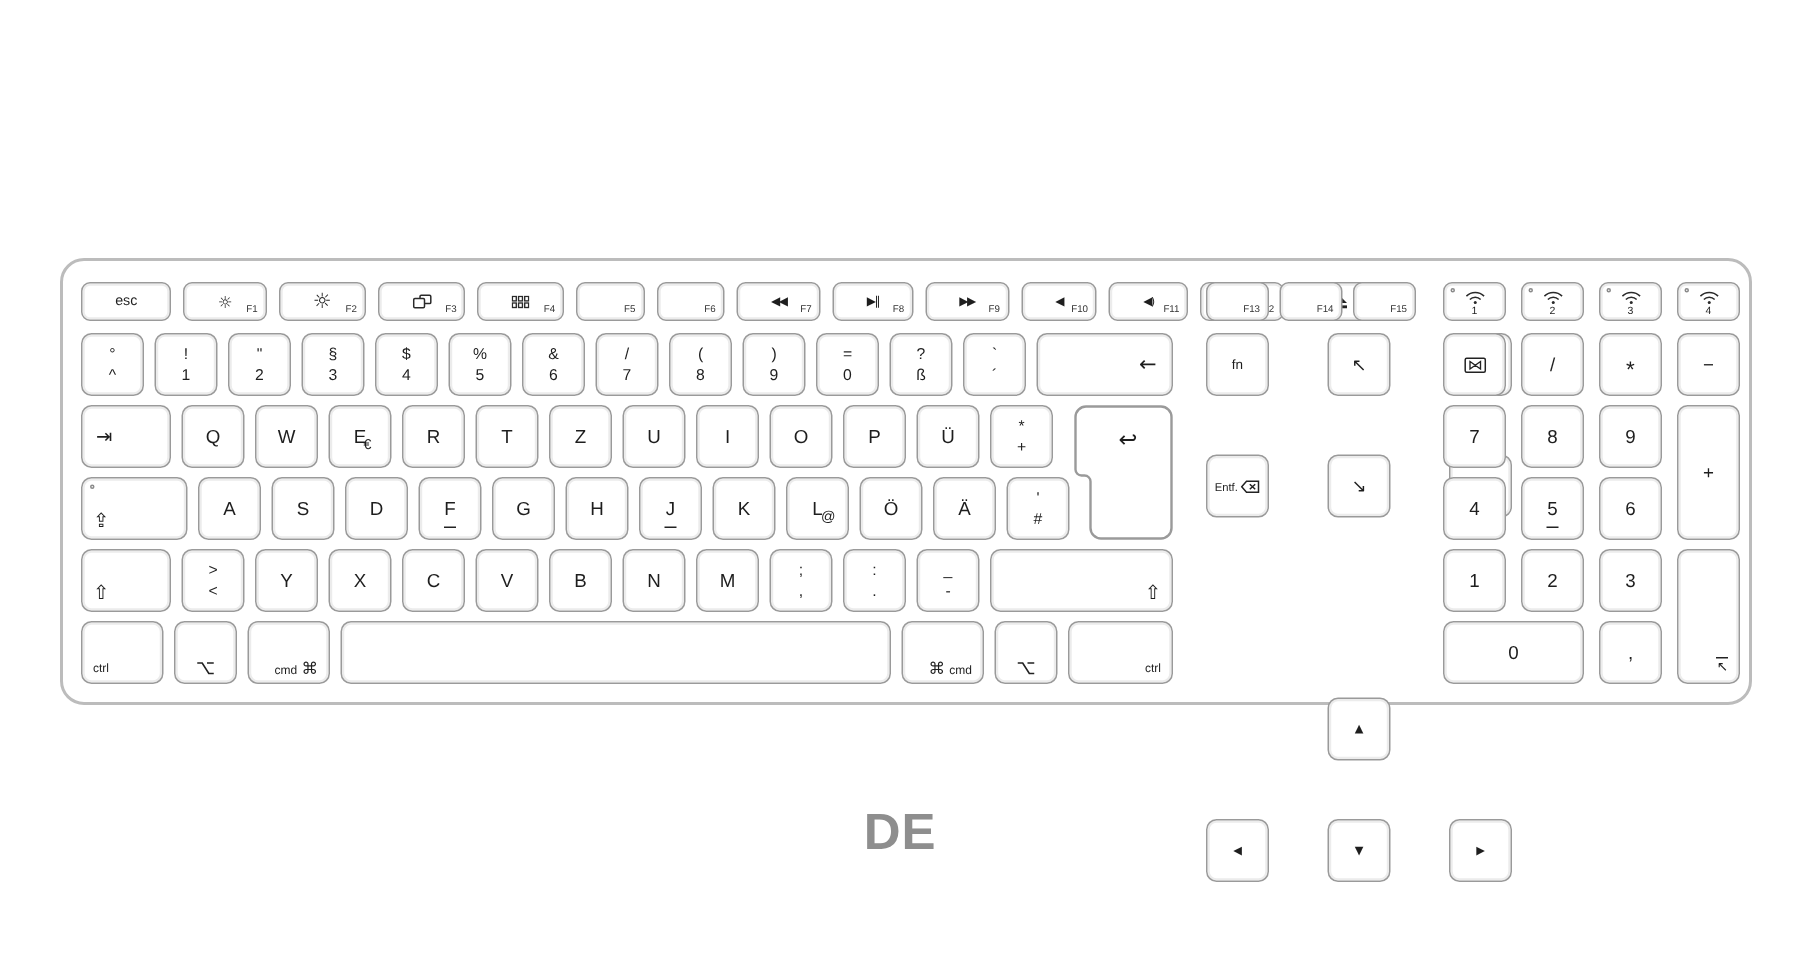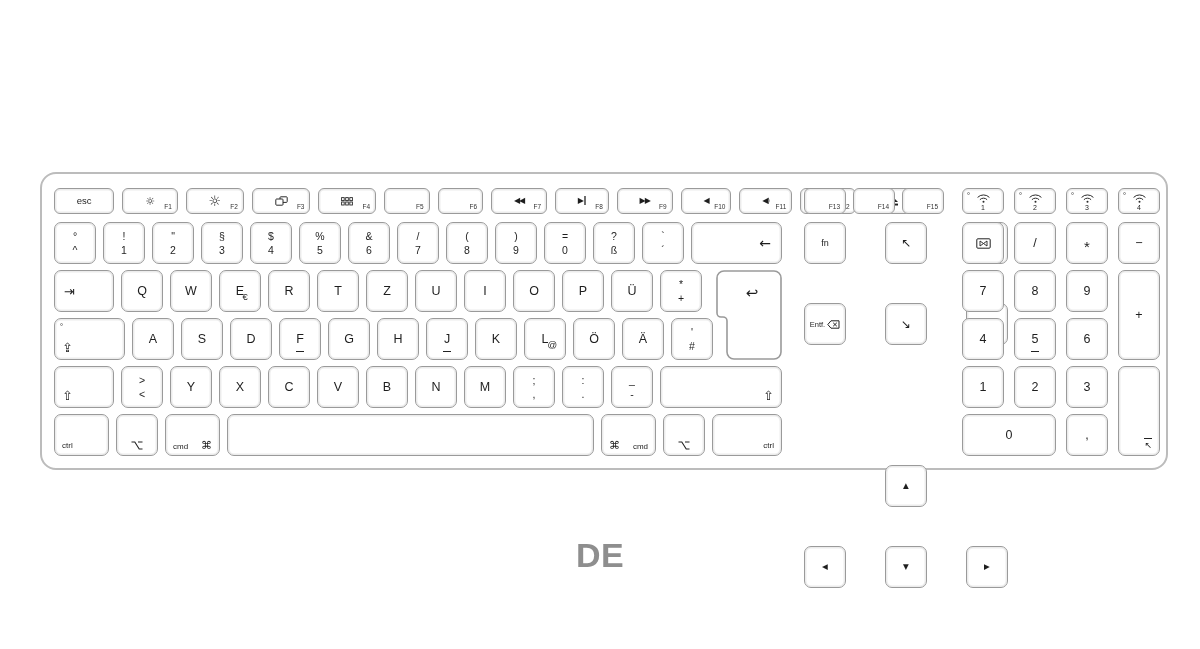"cmd" .al-spread { padding: 0 7px 4px 7px -> 0 7px 4px 17px }
